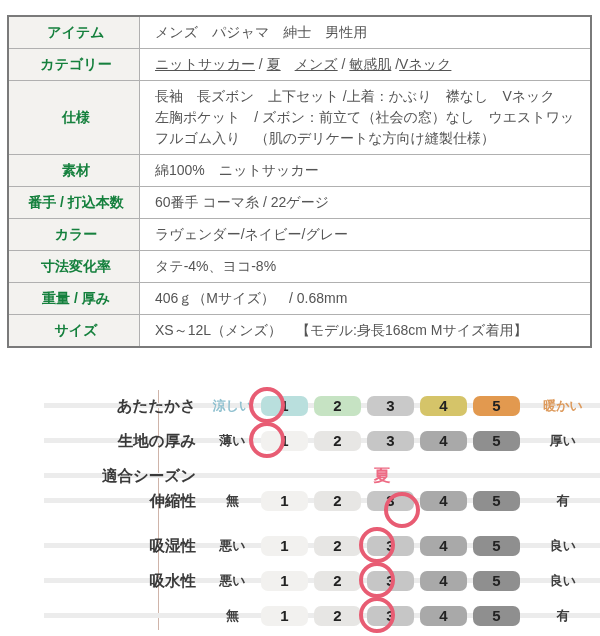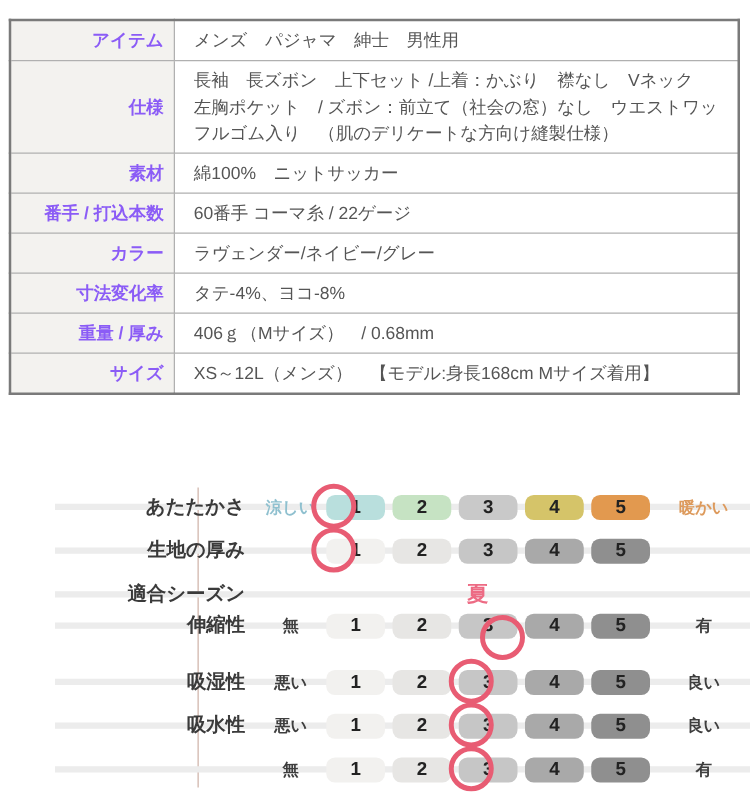"アイテム" table.spec th { color: #8b5cf6 -> #15803d; text-align: right -> center }
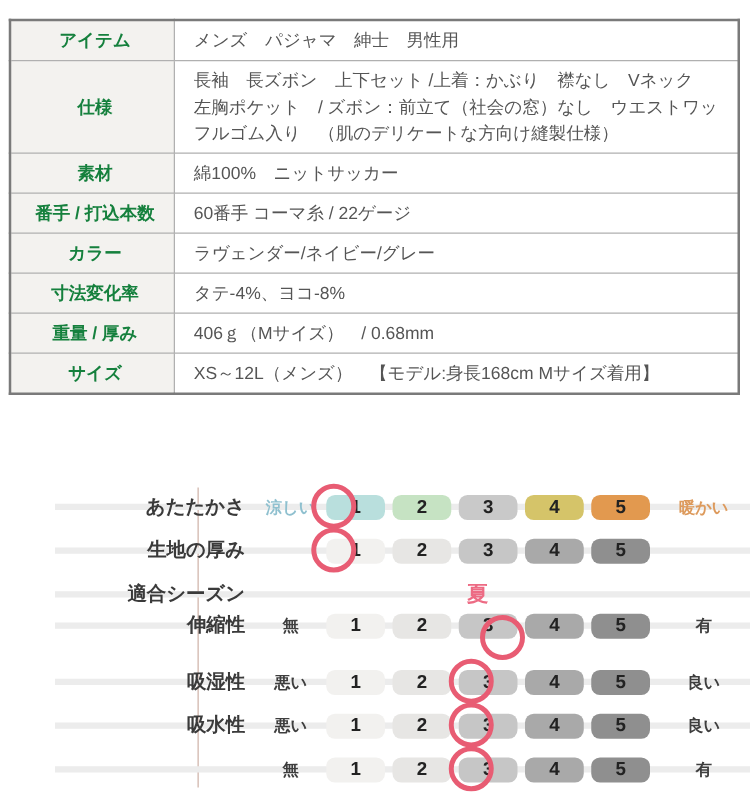"カテゴリー" tr { html: none -> <tr> <th>カテゴリー</th> <td><span>ニットサッカー</span><span> / </span><span>夏</span><span> </span><span>メンズ</span><span> / </span><span>敏感肌</span><span> /</span><span>Vネック</span></td> </tr> }
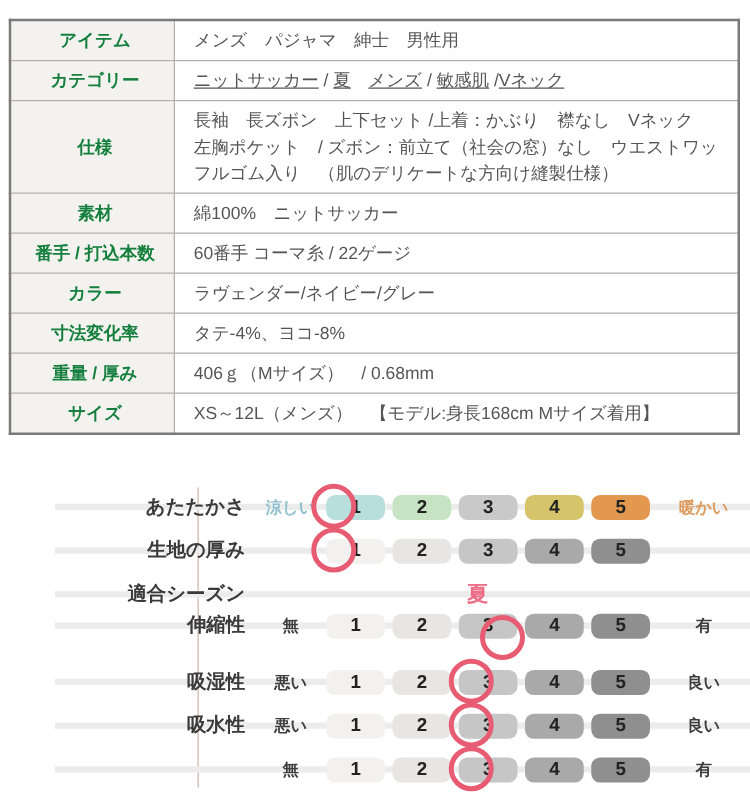"薄い" div.redge { html: none -> <div>薄い</div> }
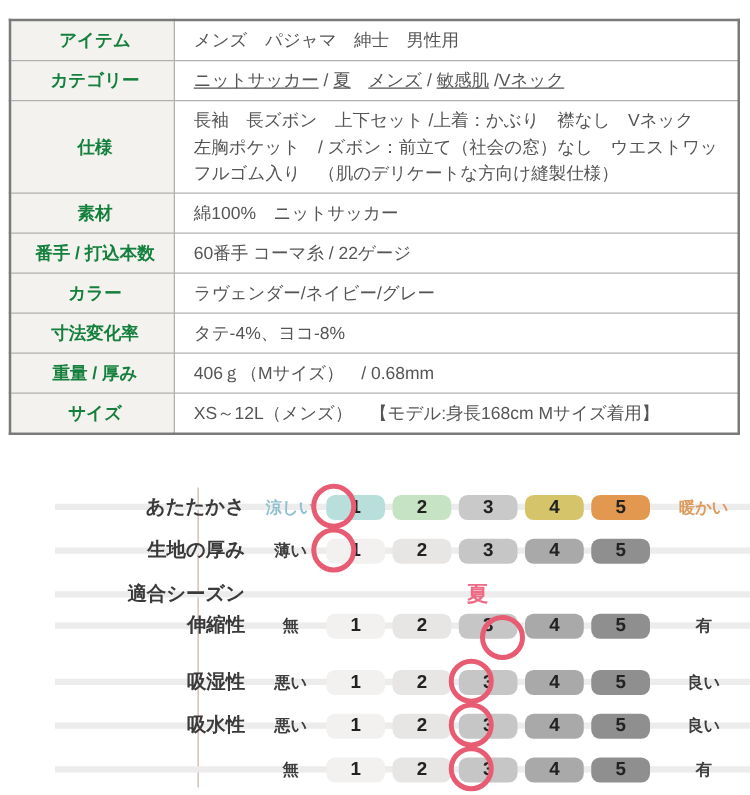"厚い" div.redge { html: none -> <div>厚い</div> }
